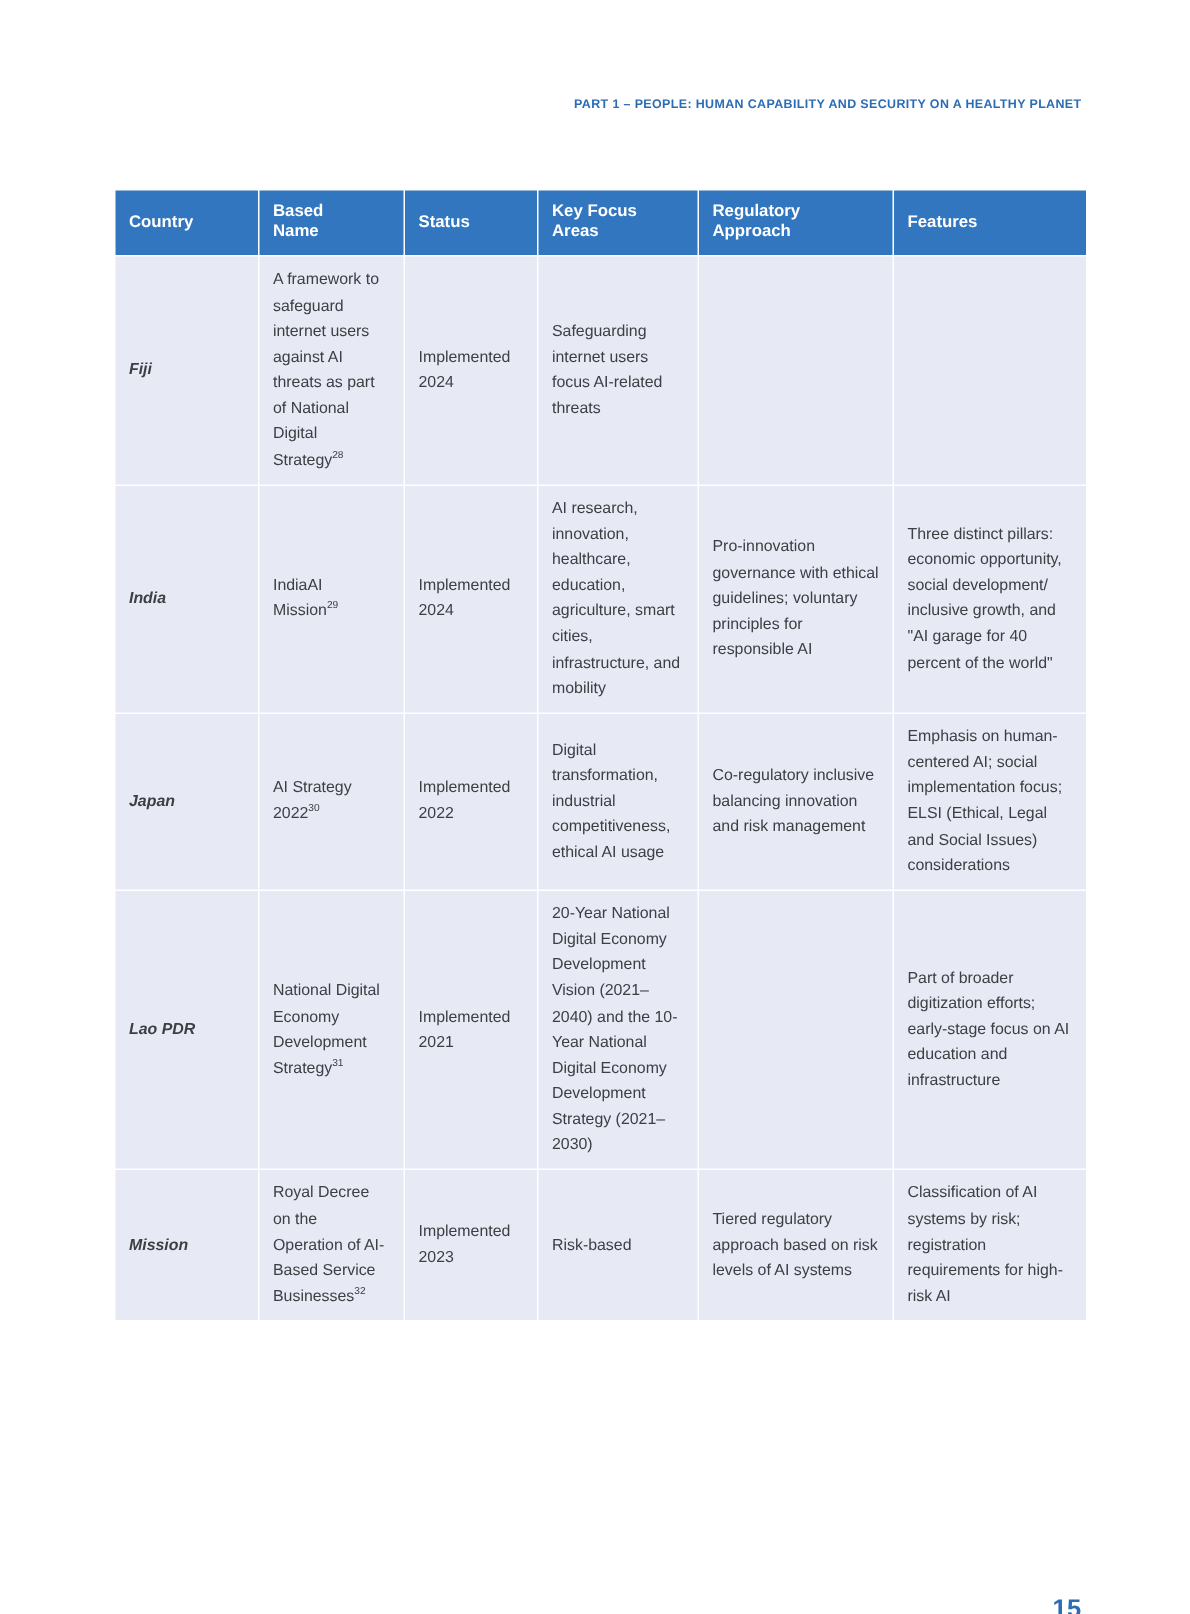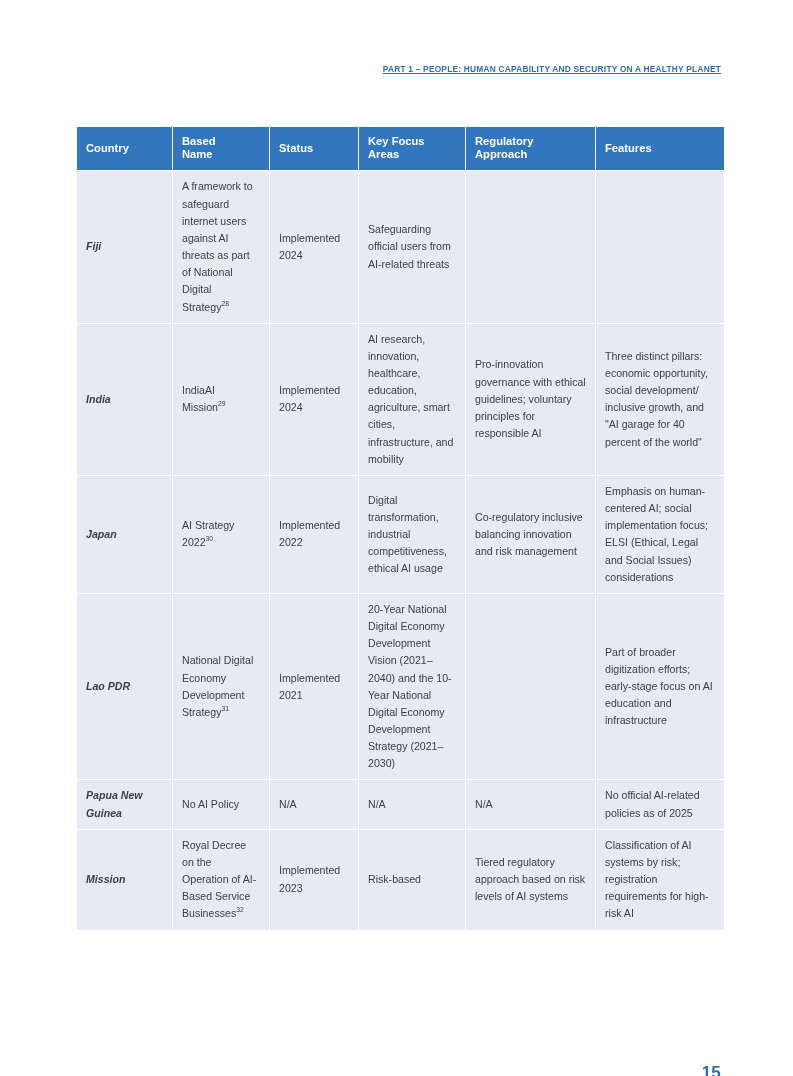"PART 1 – PEOPLE: HUMAN" .running-header { text-decoration: underline -> none }
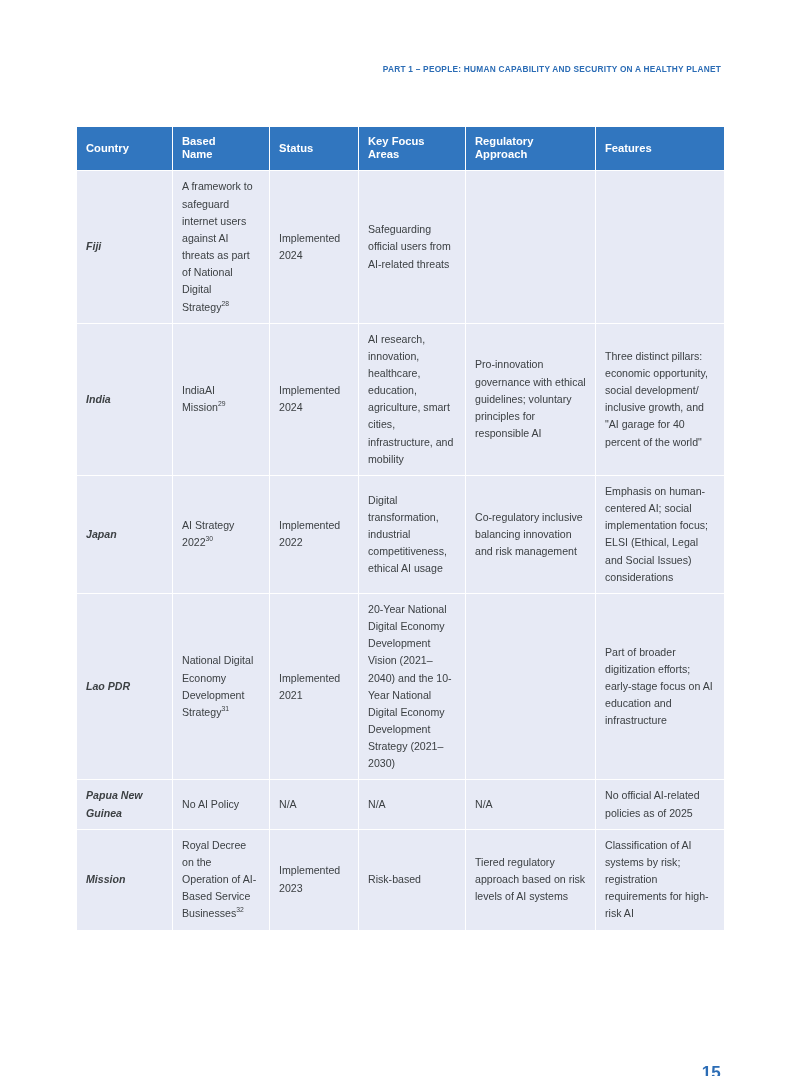"Safeguarding official users from" td { text: official users from -> internet users focus }
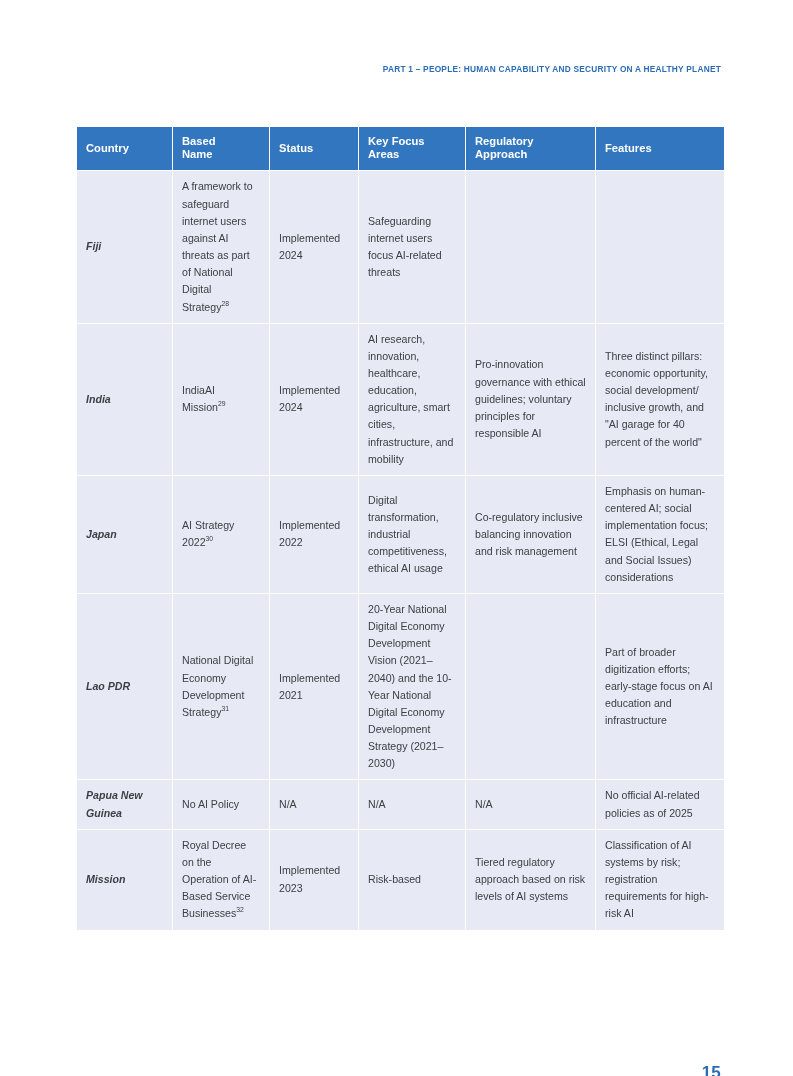"Papua New Guinea" tr { html: <tr> <td>Papua New Guinea</td> <td>No AI Policy</td> <td>N/A</td> <td>N/A</td> <td>N/A</td> <td>No official AI-related policies as of 2025</td> </tr> -> none }
